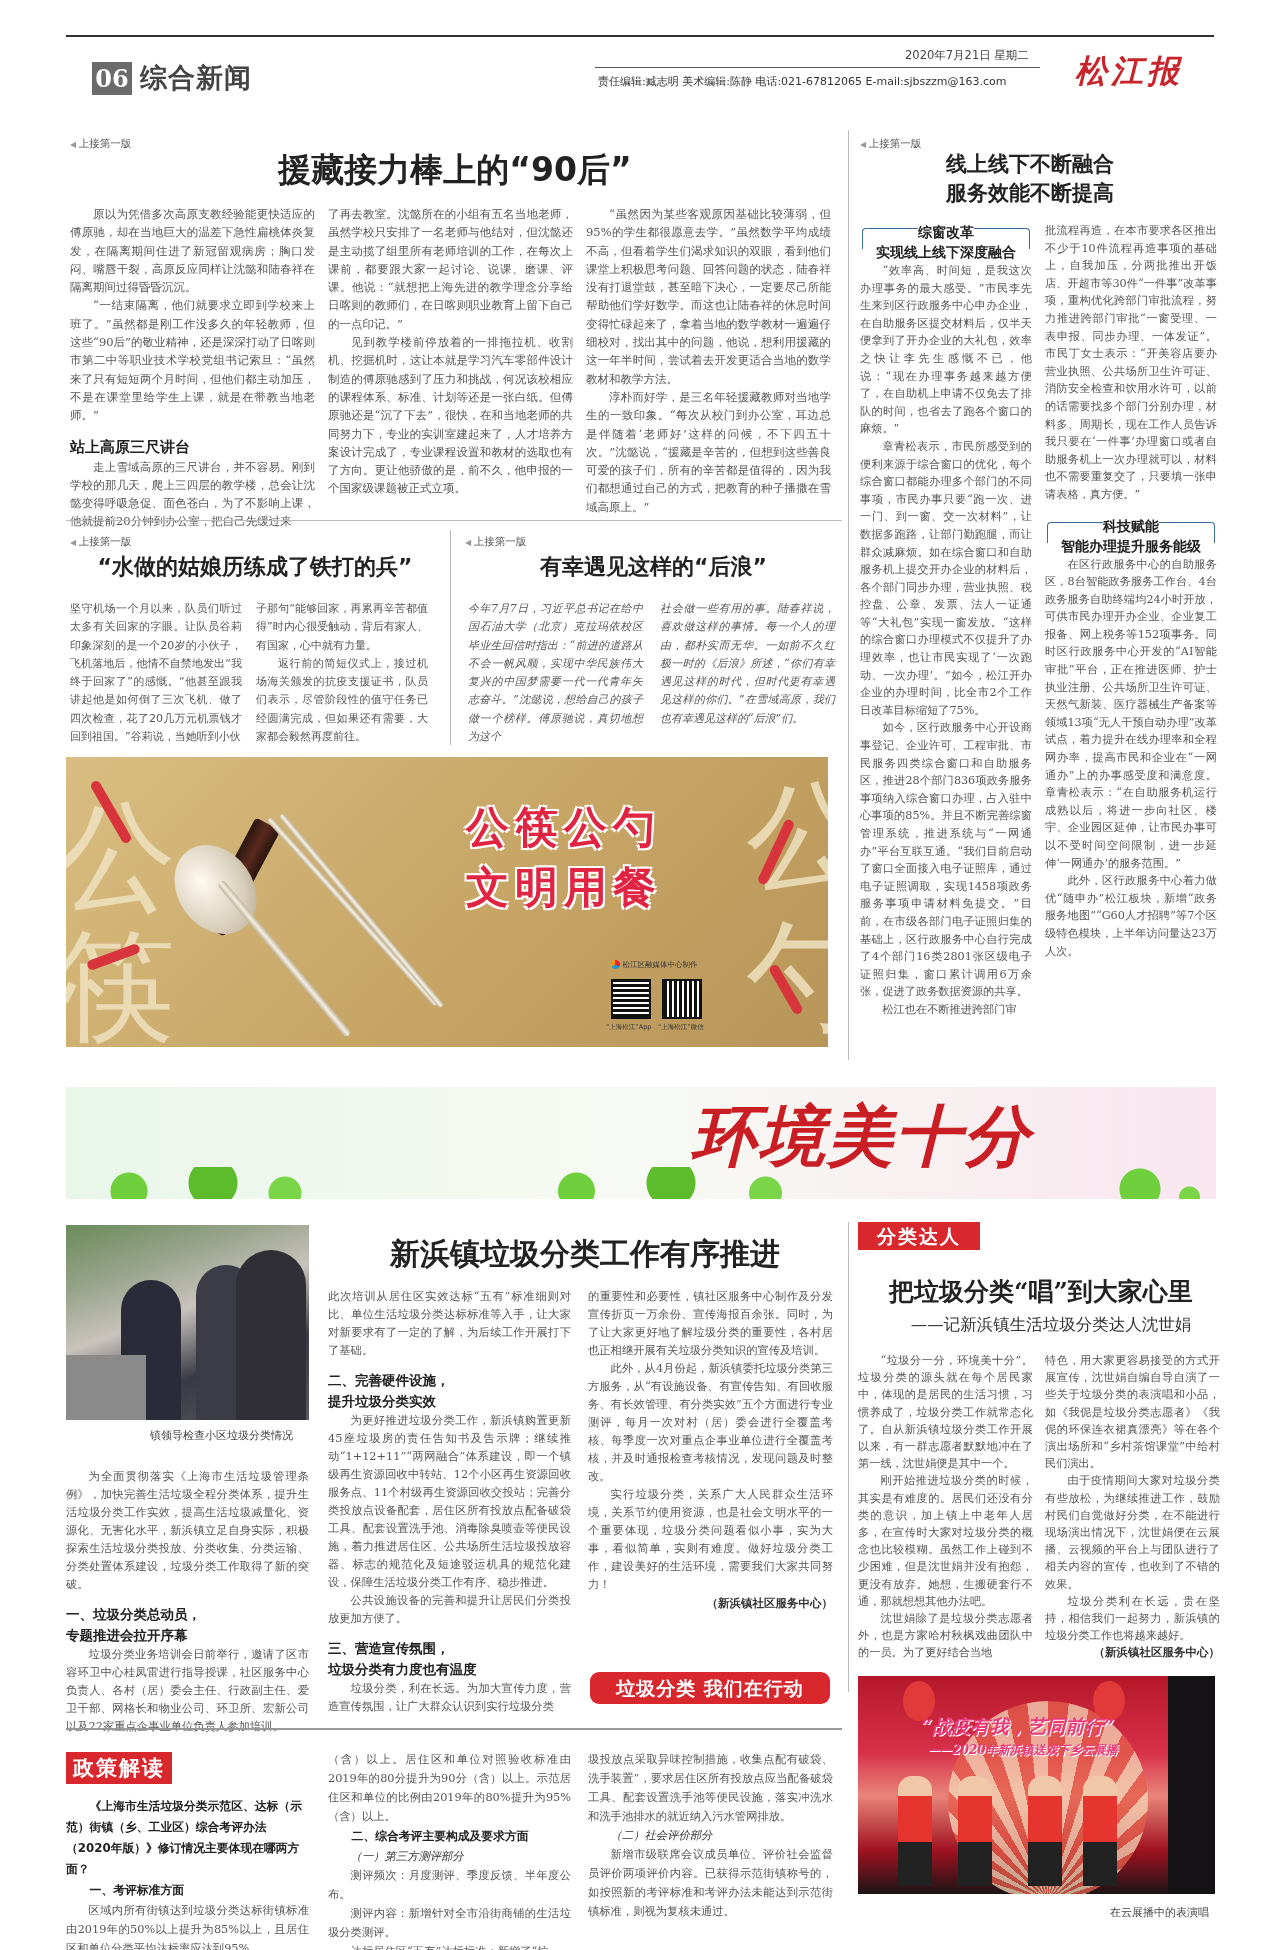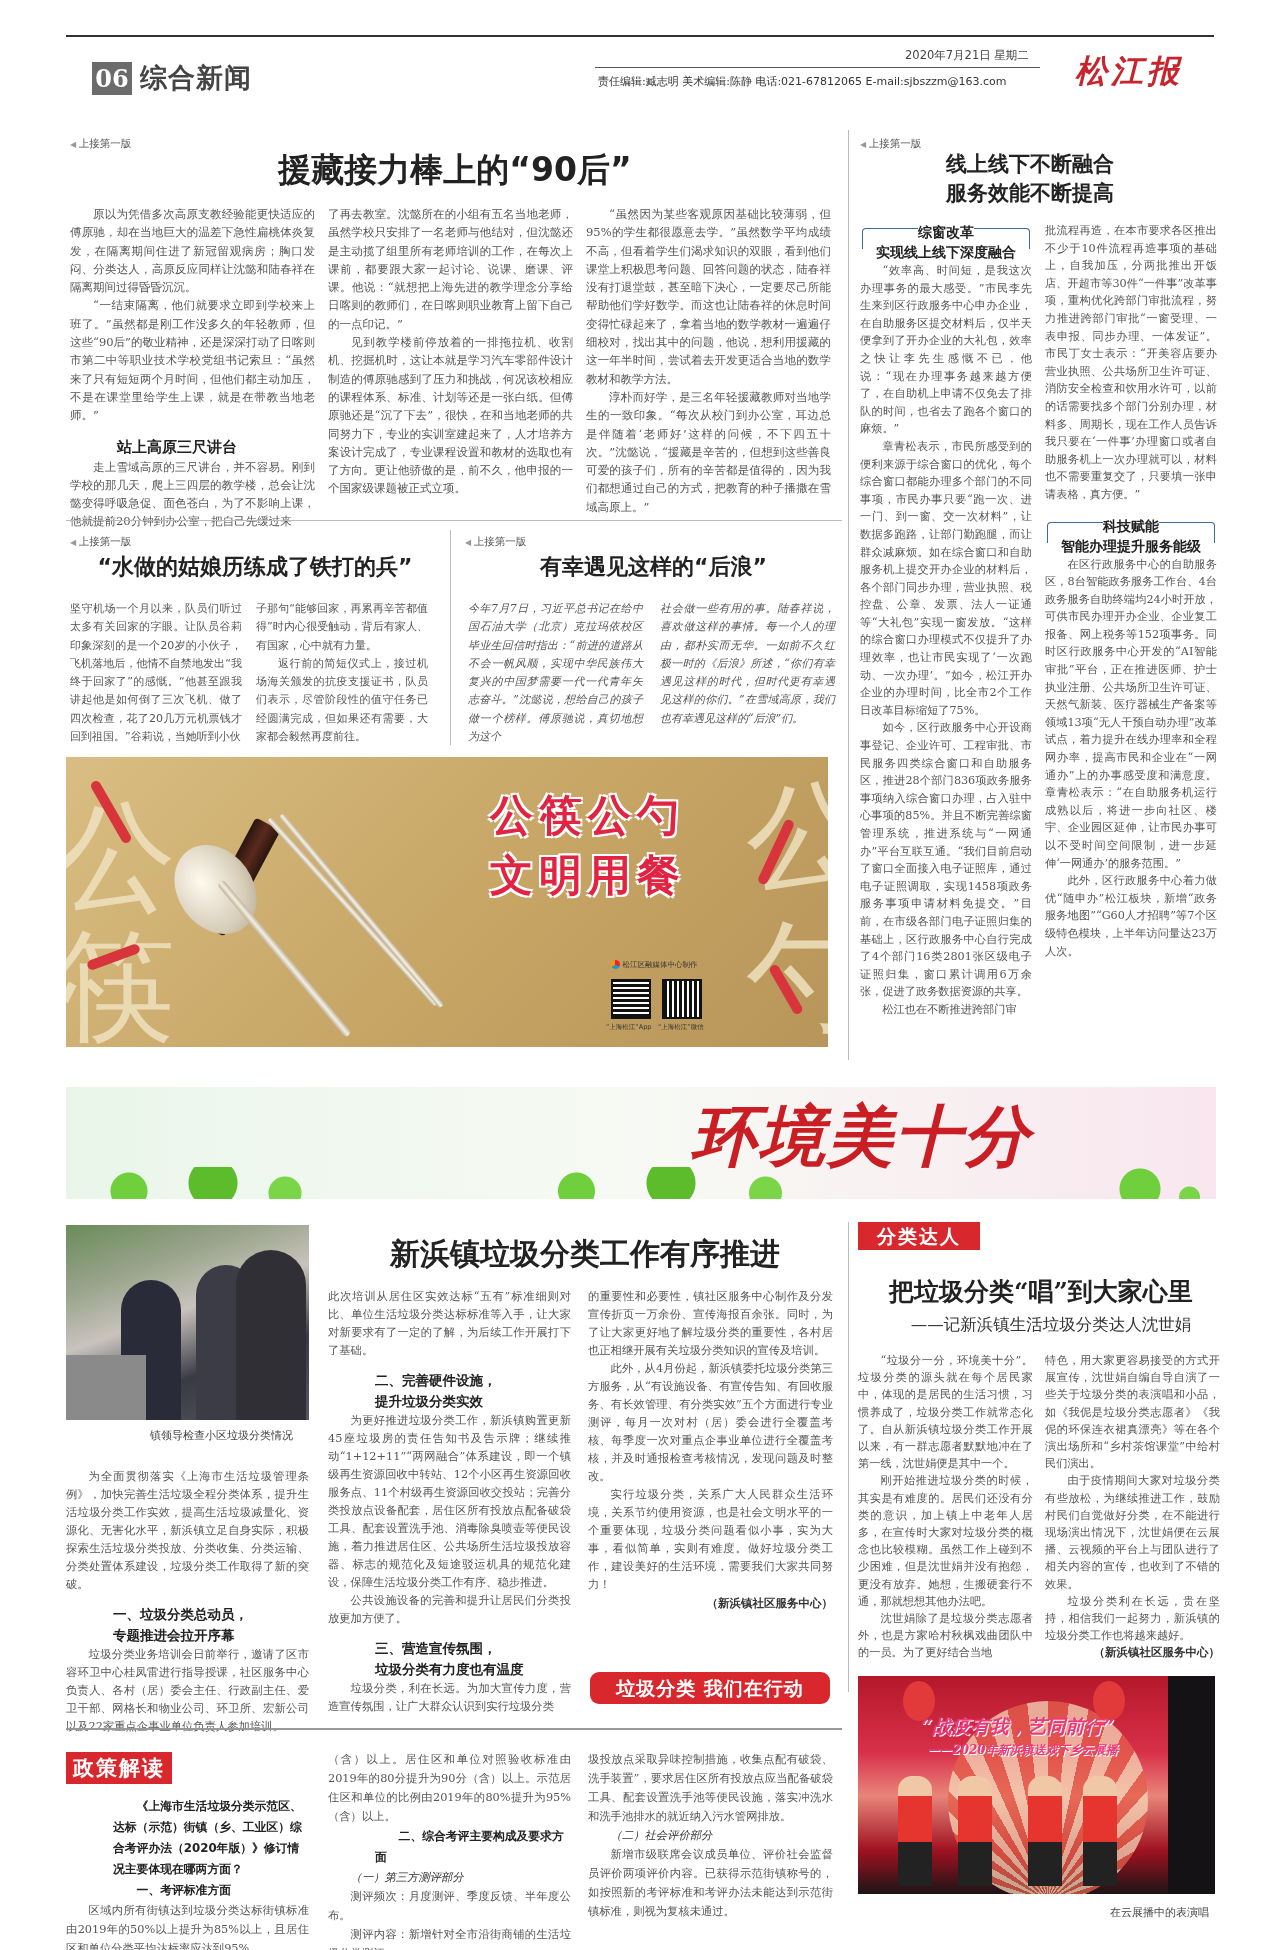"原以为凭借多次高原支教经验能更快适应的傅原驰，却在当地巨大的温差下急性扁桃体炎复" p { text: 分类达人 -> 嘴唇干裂 }
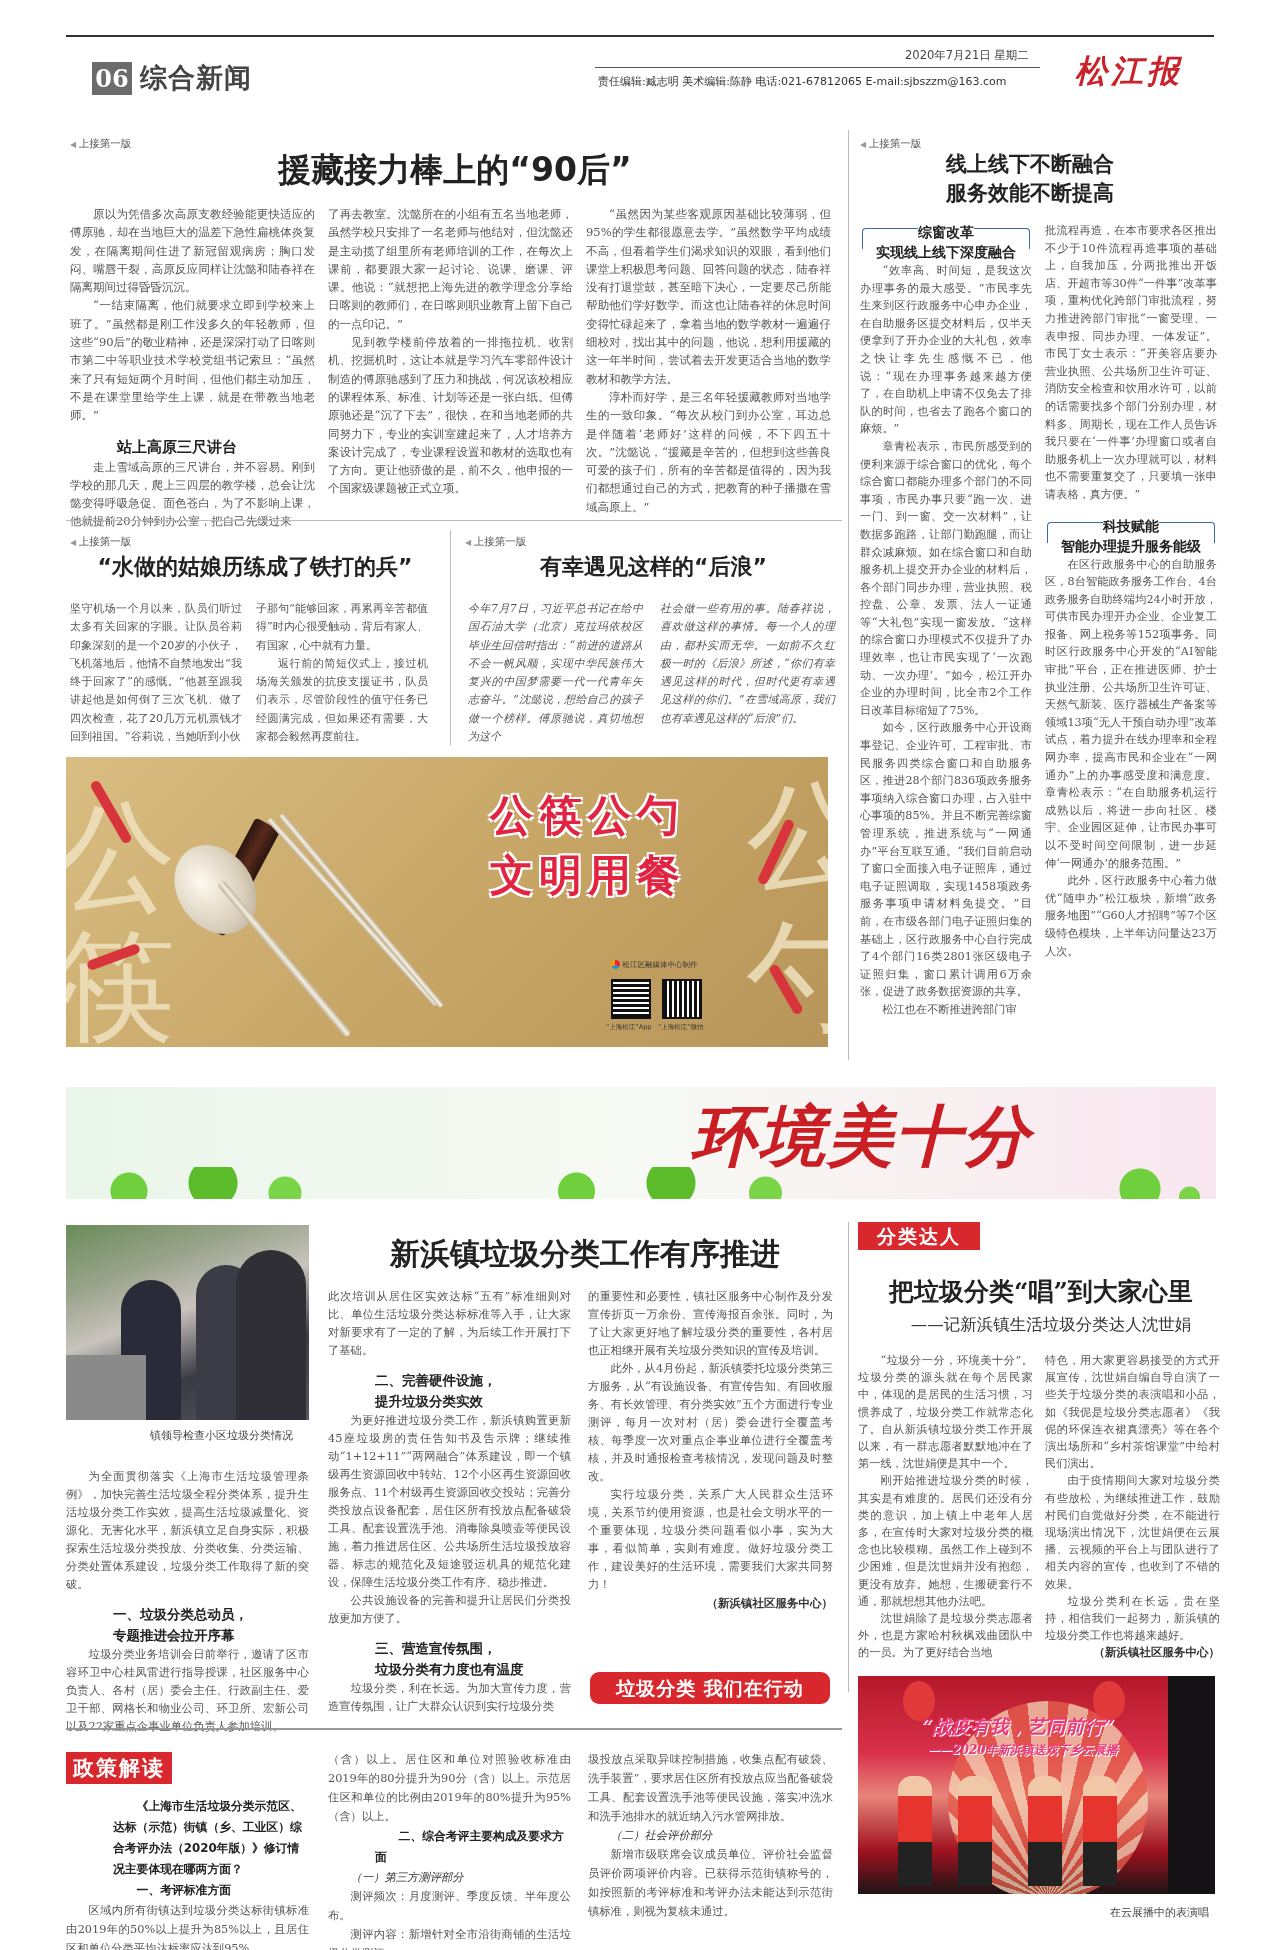"站上高原三尺讲台" .sub-hd { margin-left: 47px -> none }
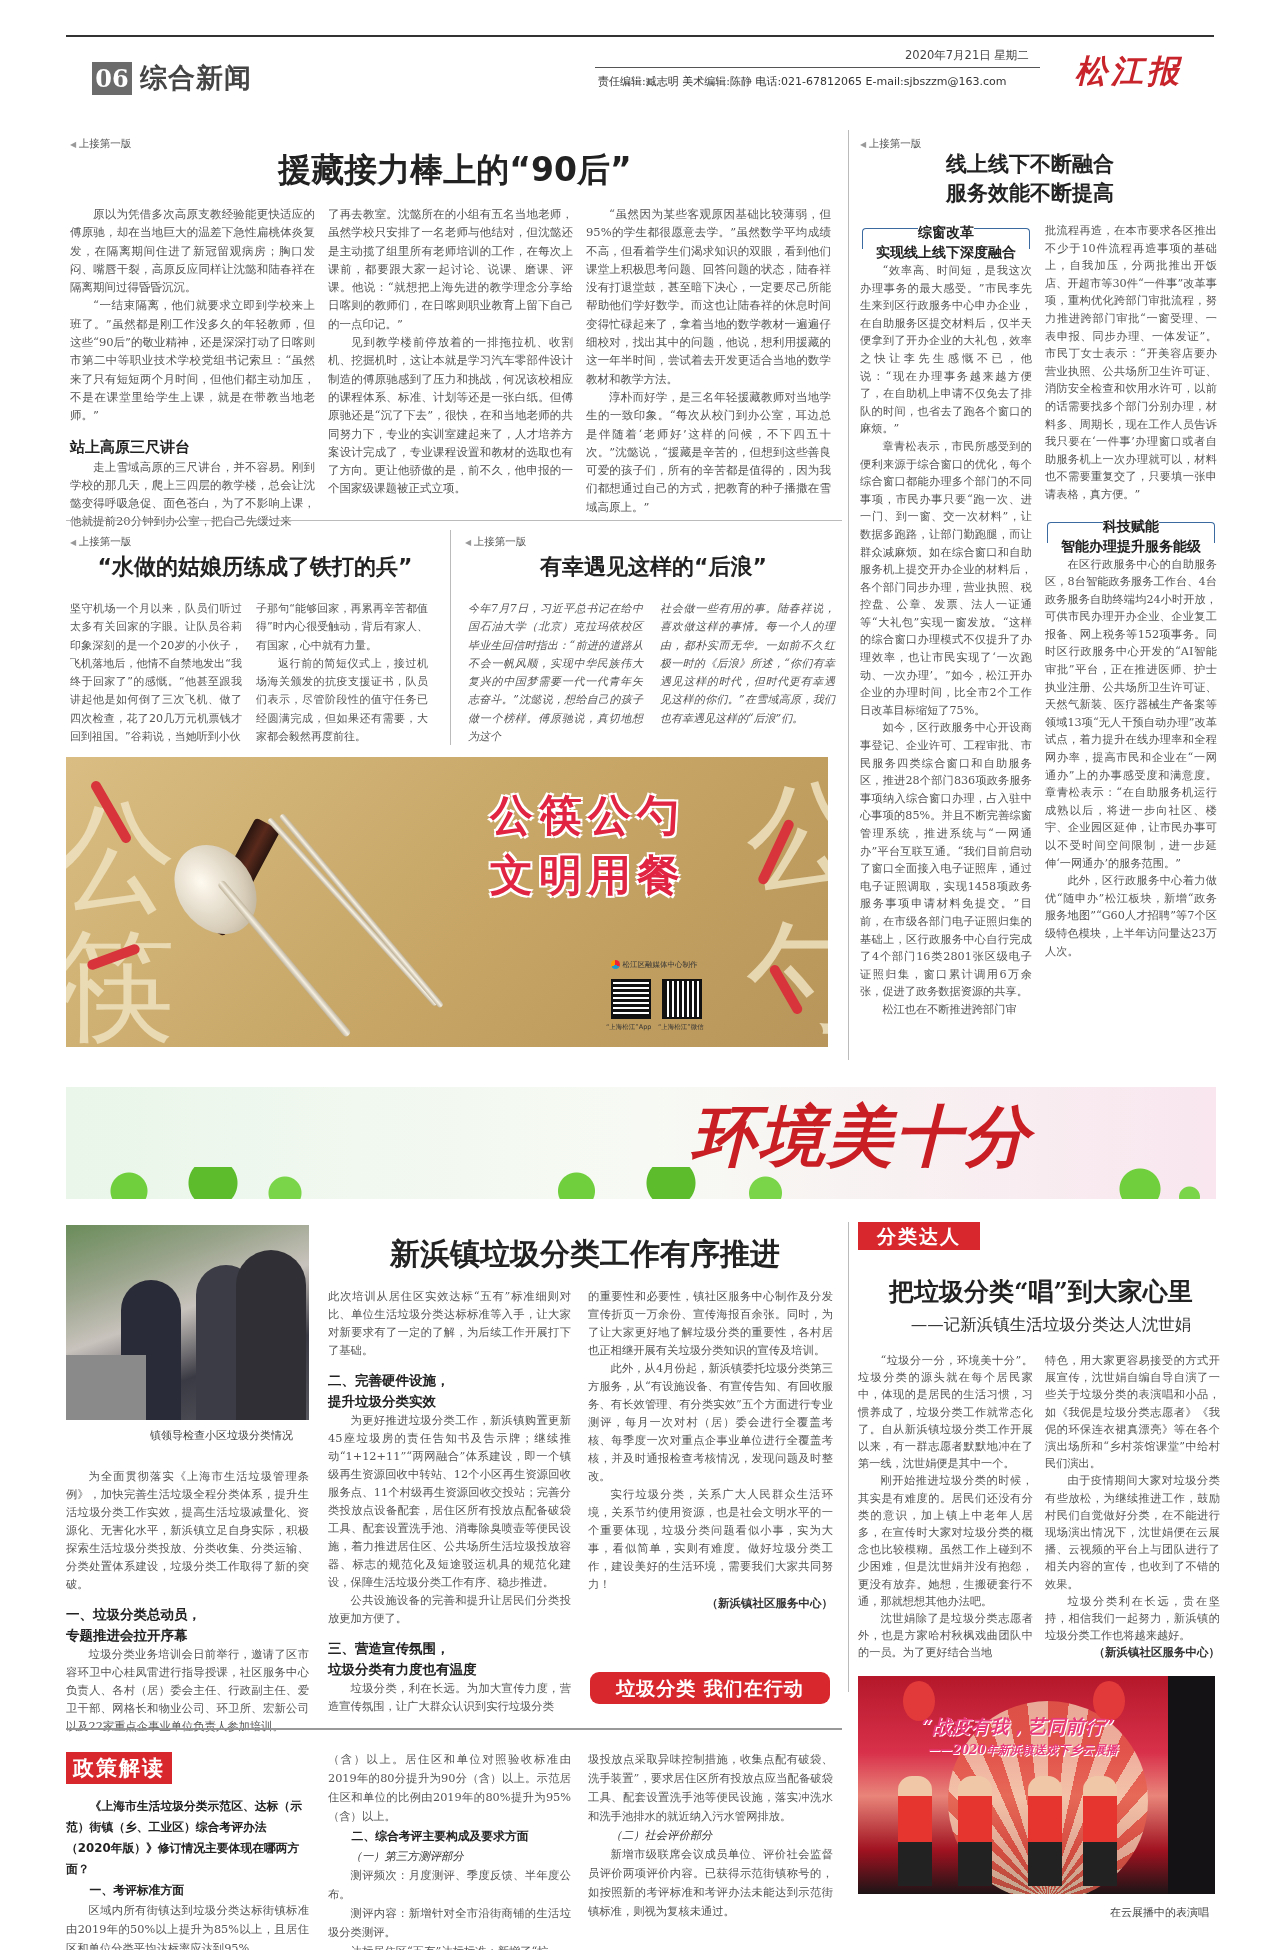"公筷公勺" div.abs { text-align: right -> left; top: 28px -> 40px }
